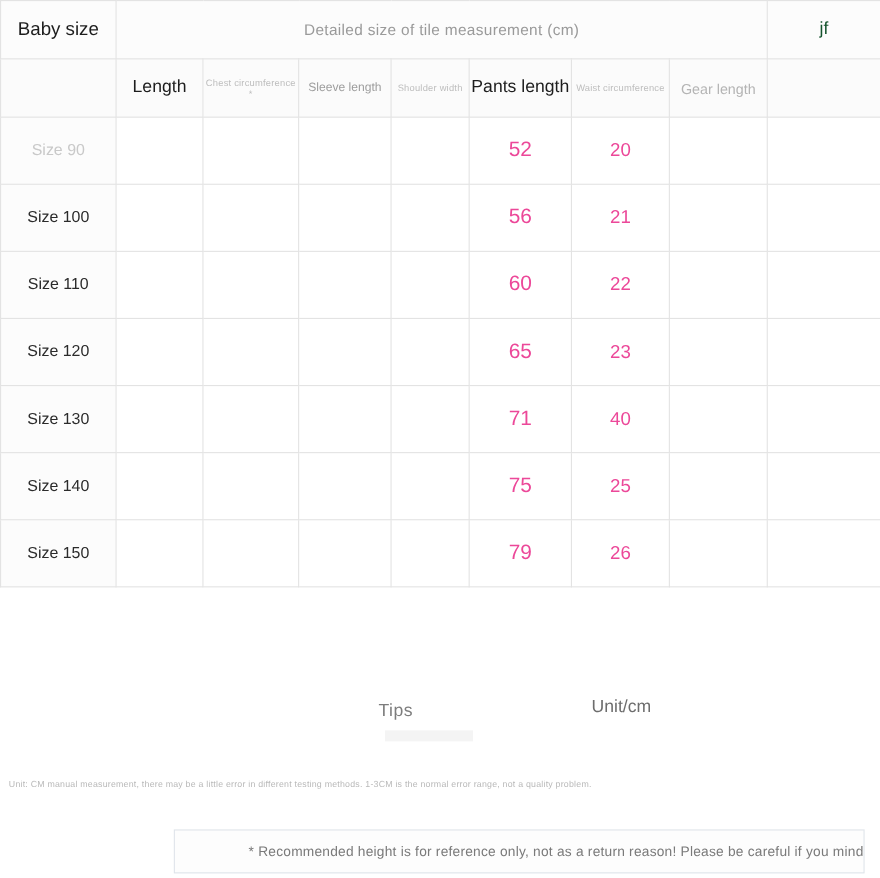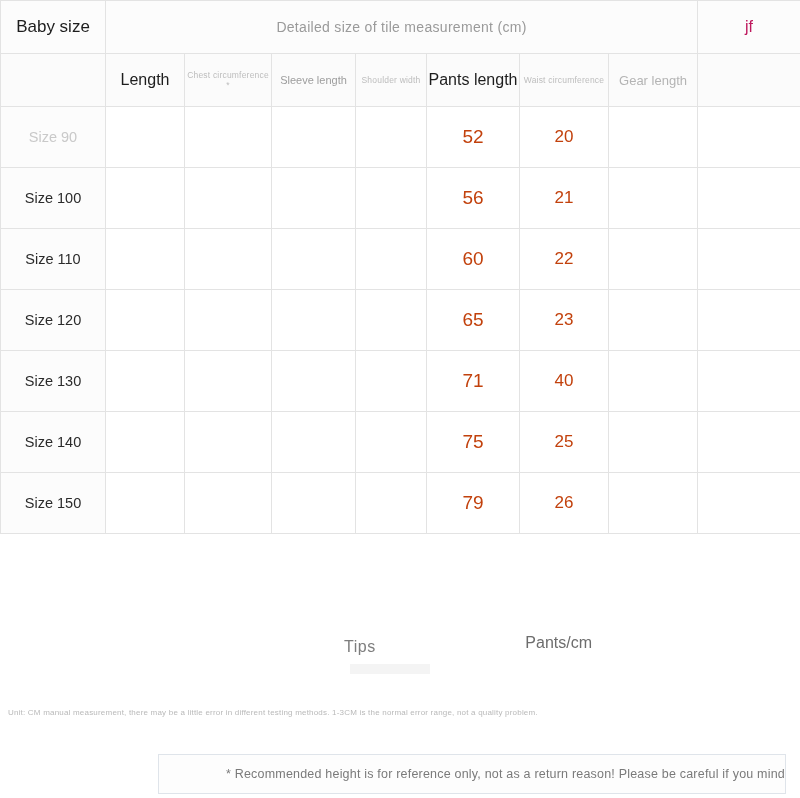"jf" .jf-cell { color: #be185d -> #14532d }
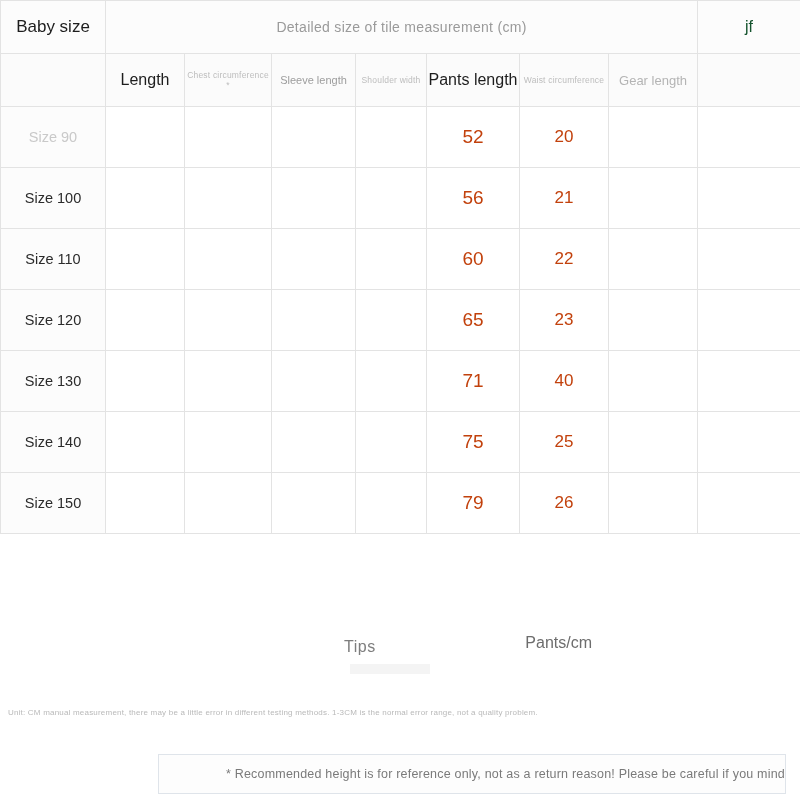"52" .val { color: #c2410c -> #ec4899 }
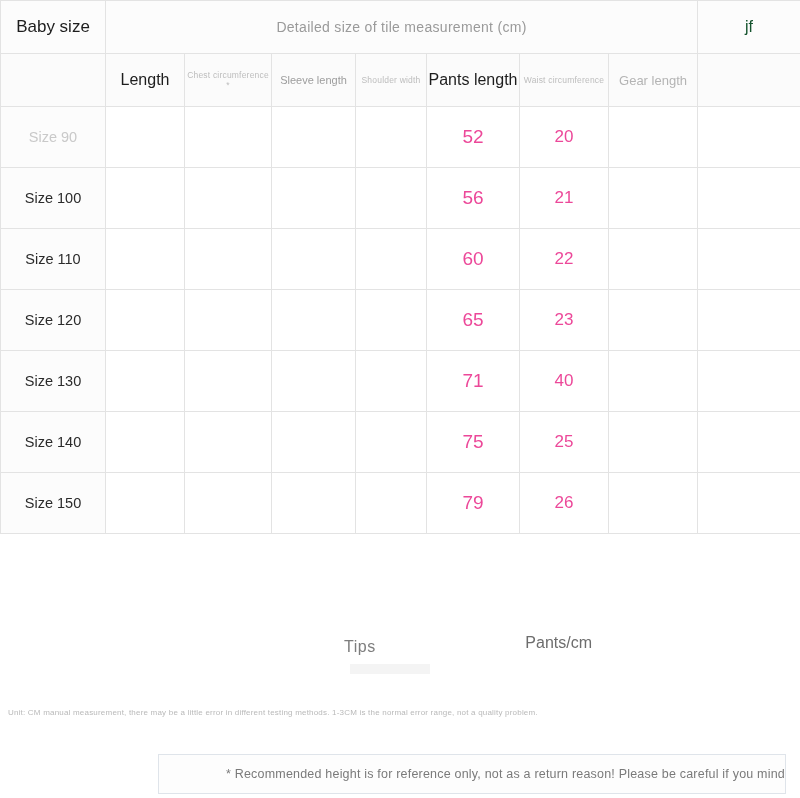"Pants/cm" div.unit { text: Pants/cm -> Unit/cm }
